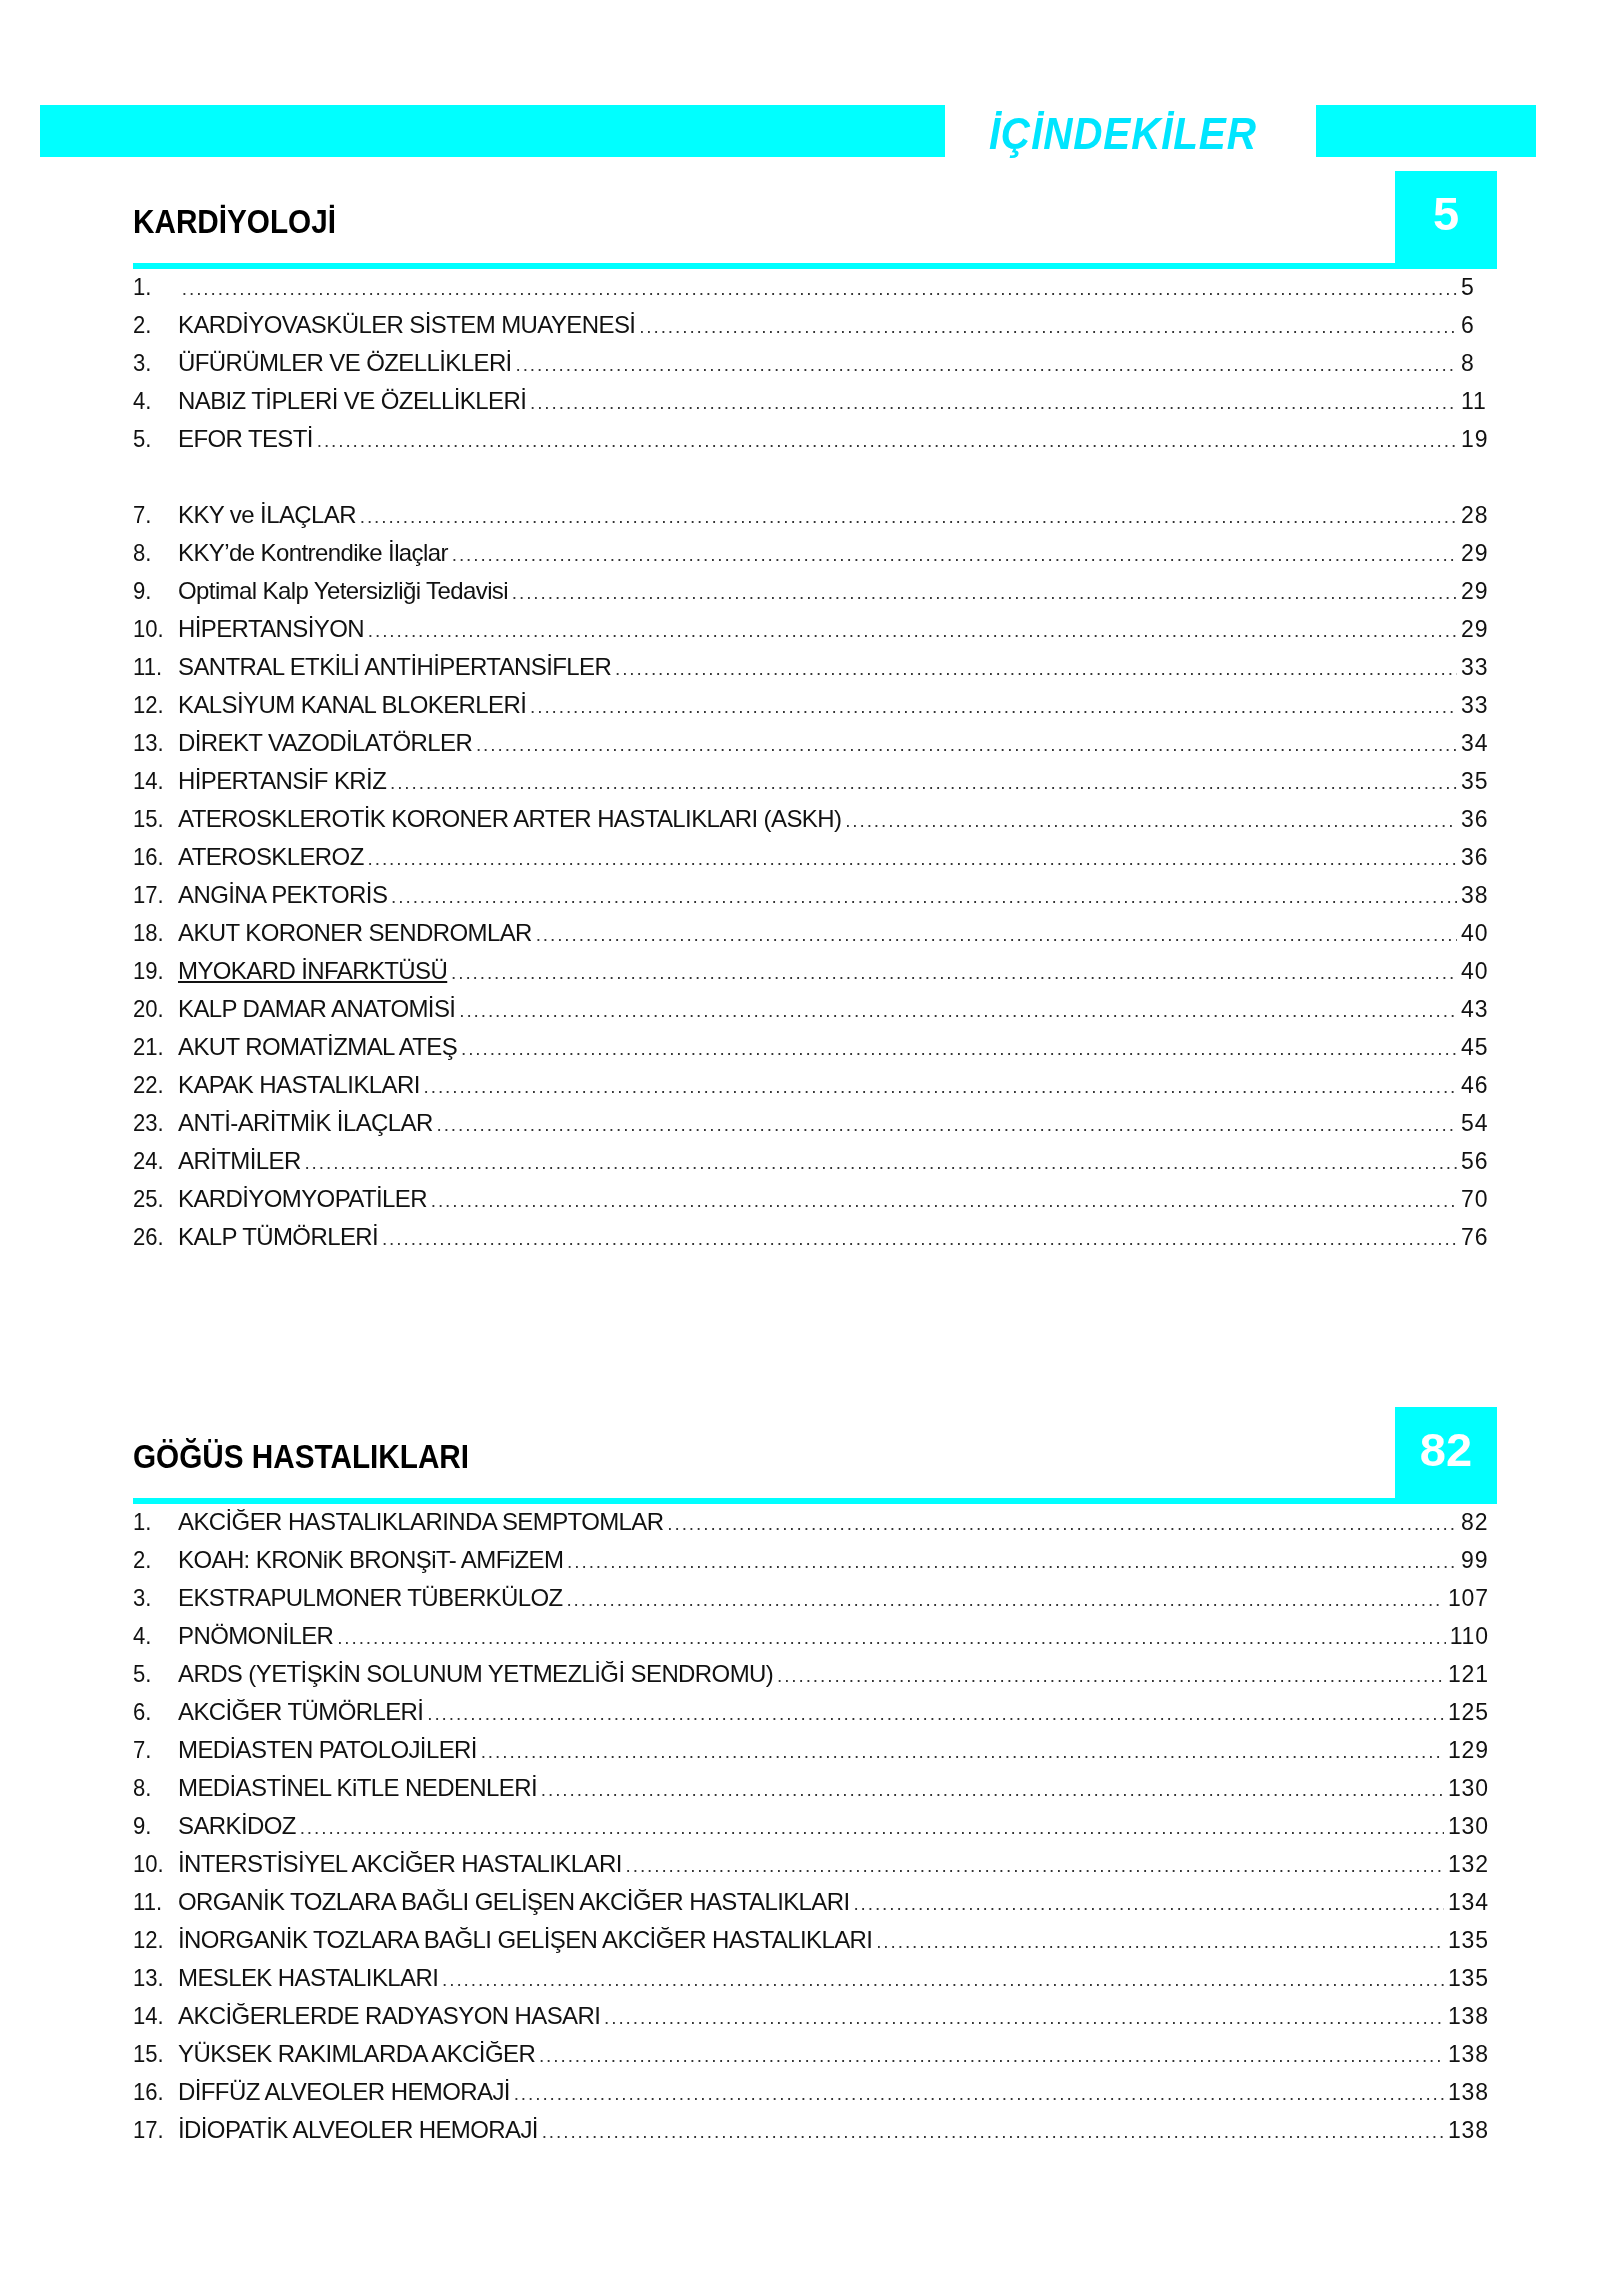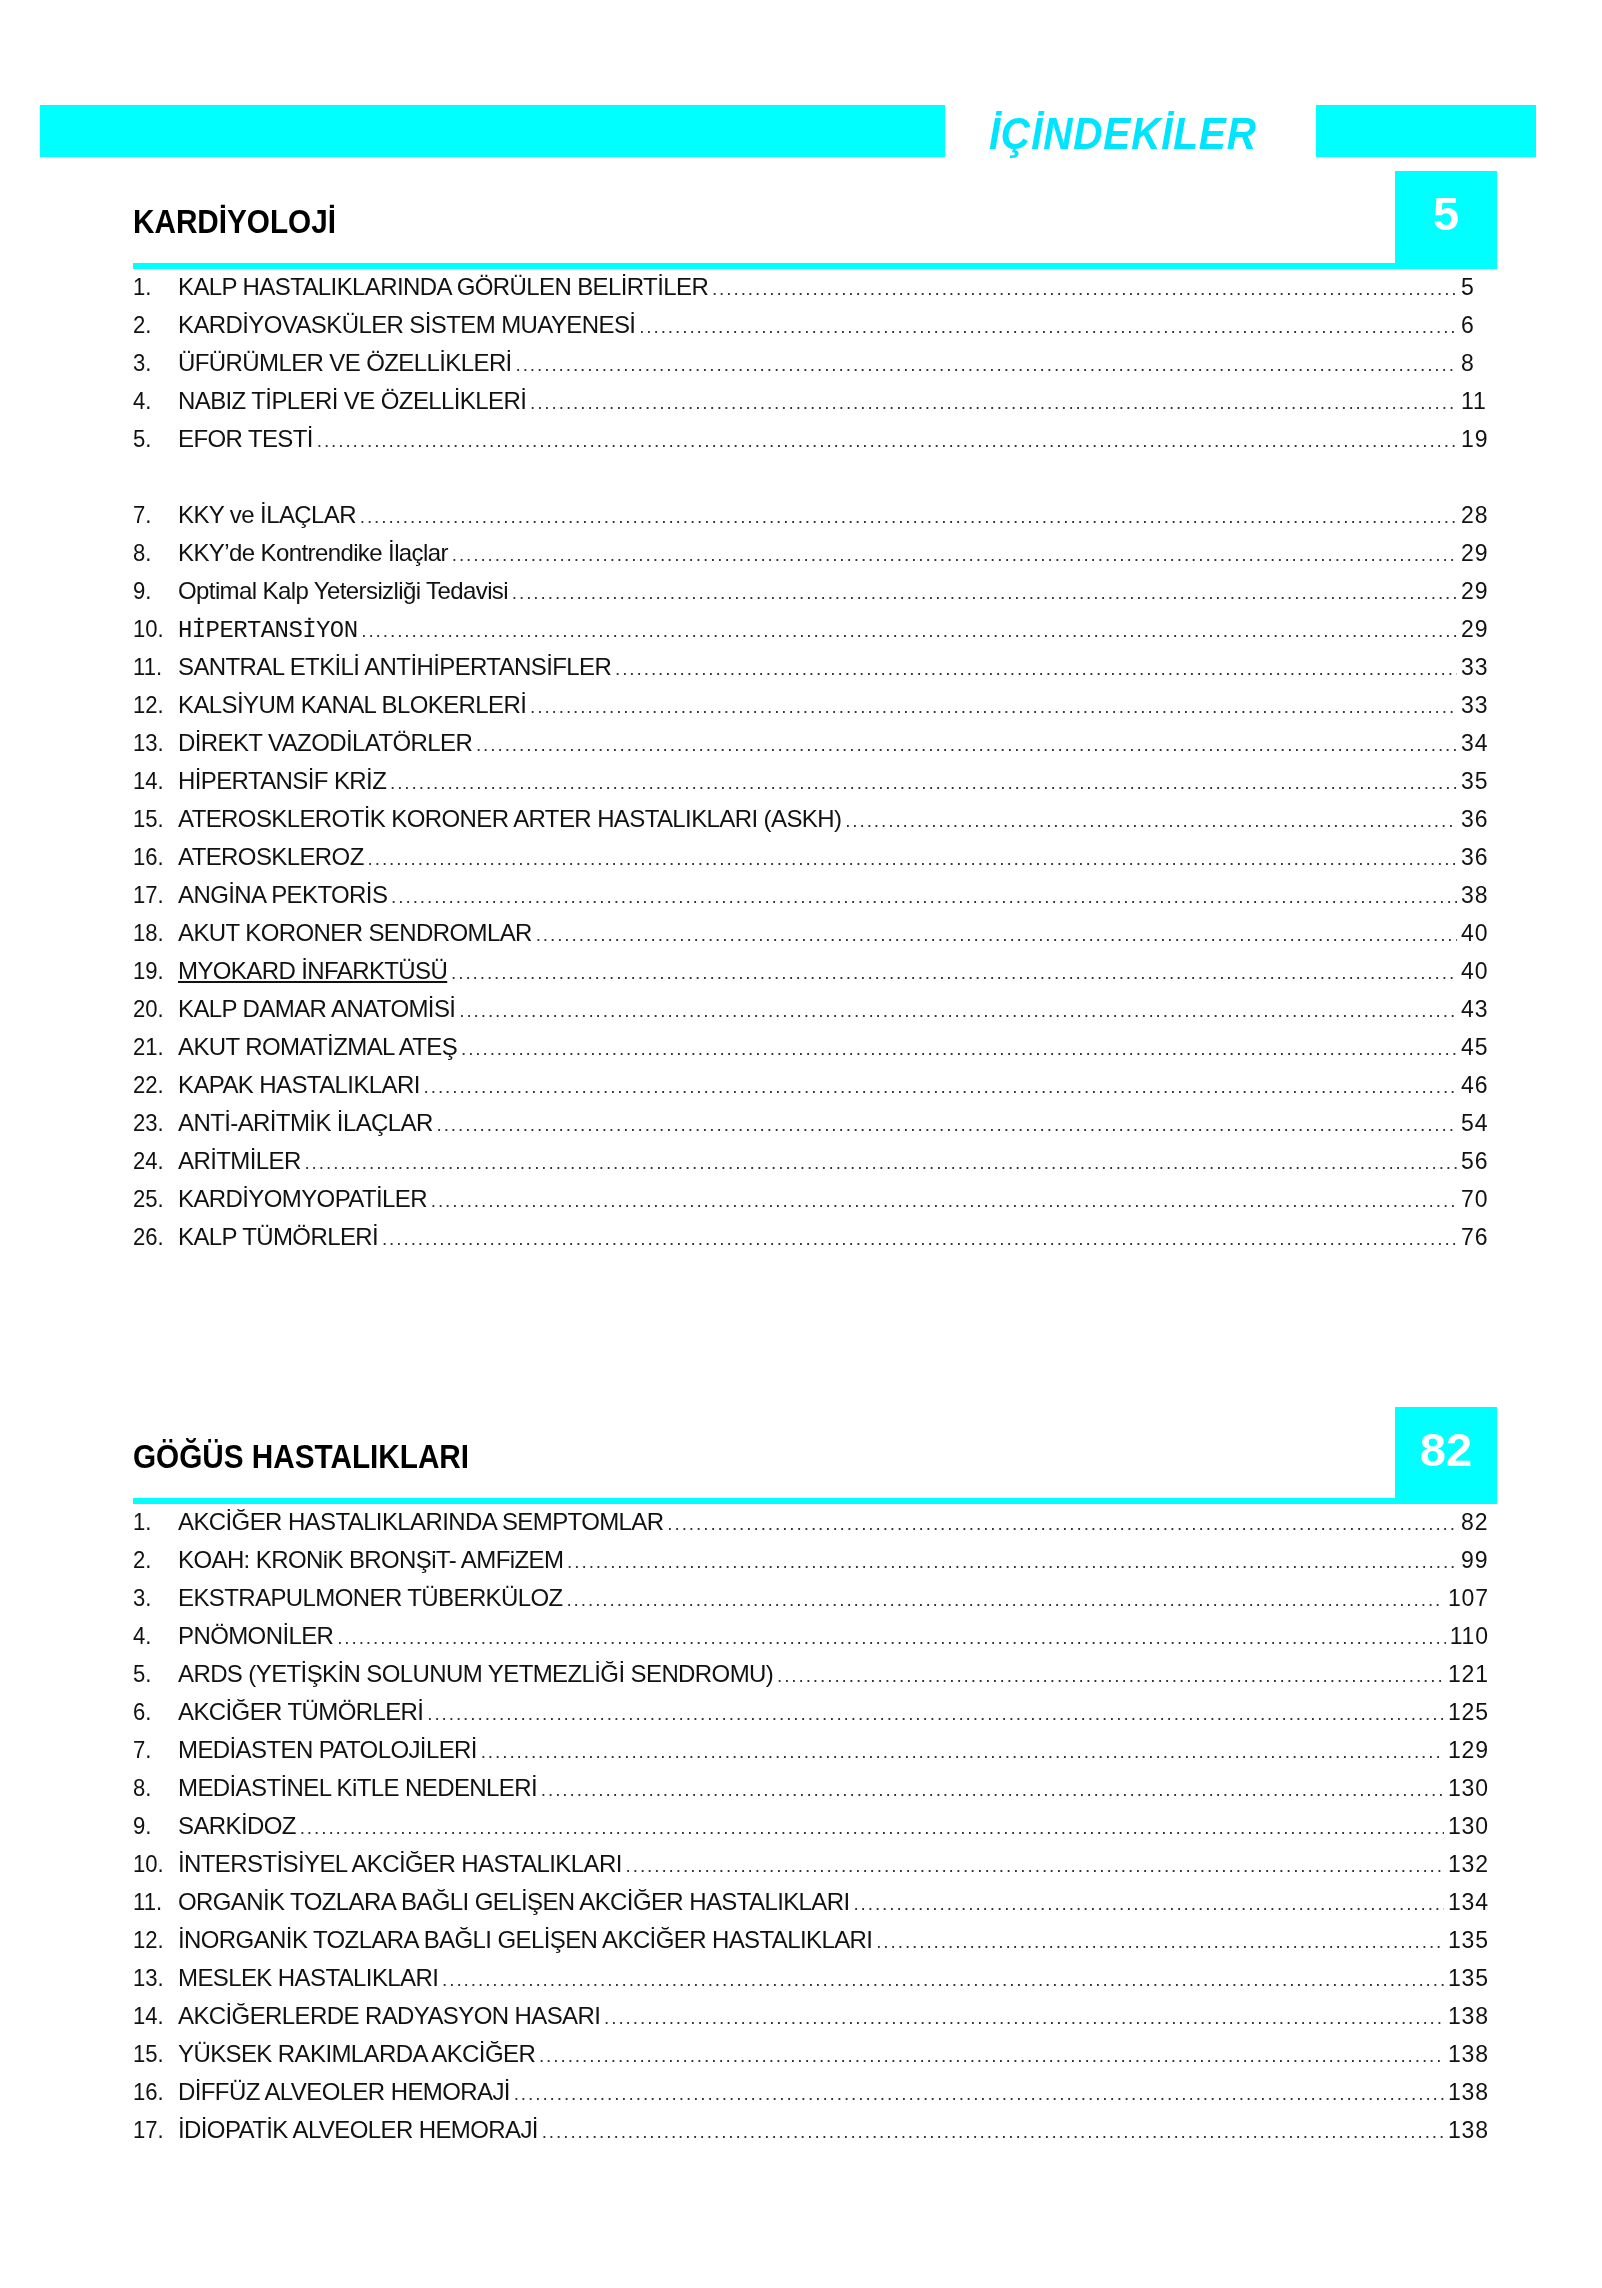"KALP HASTALIKLARINDA GÖRÜLEN BELİRTİLER" span.toc-label { html: <span>KALP HASTALIKLARINDA GÖRÜLEN BELİRTİLER</span> -> none }
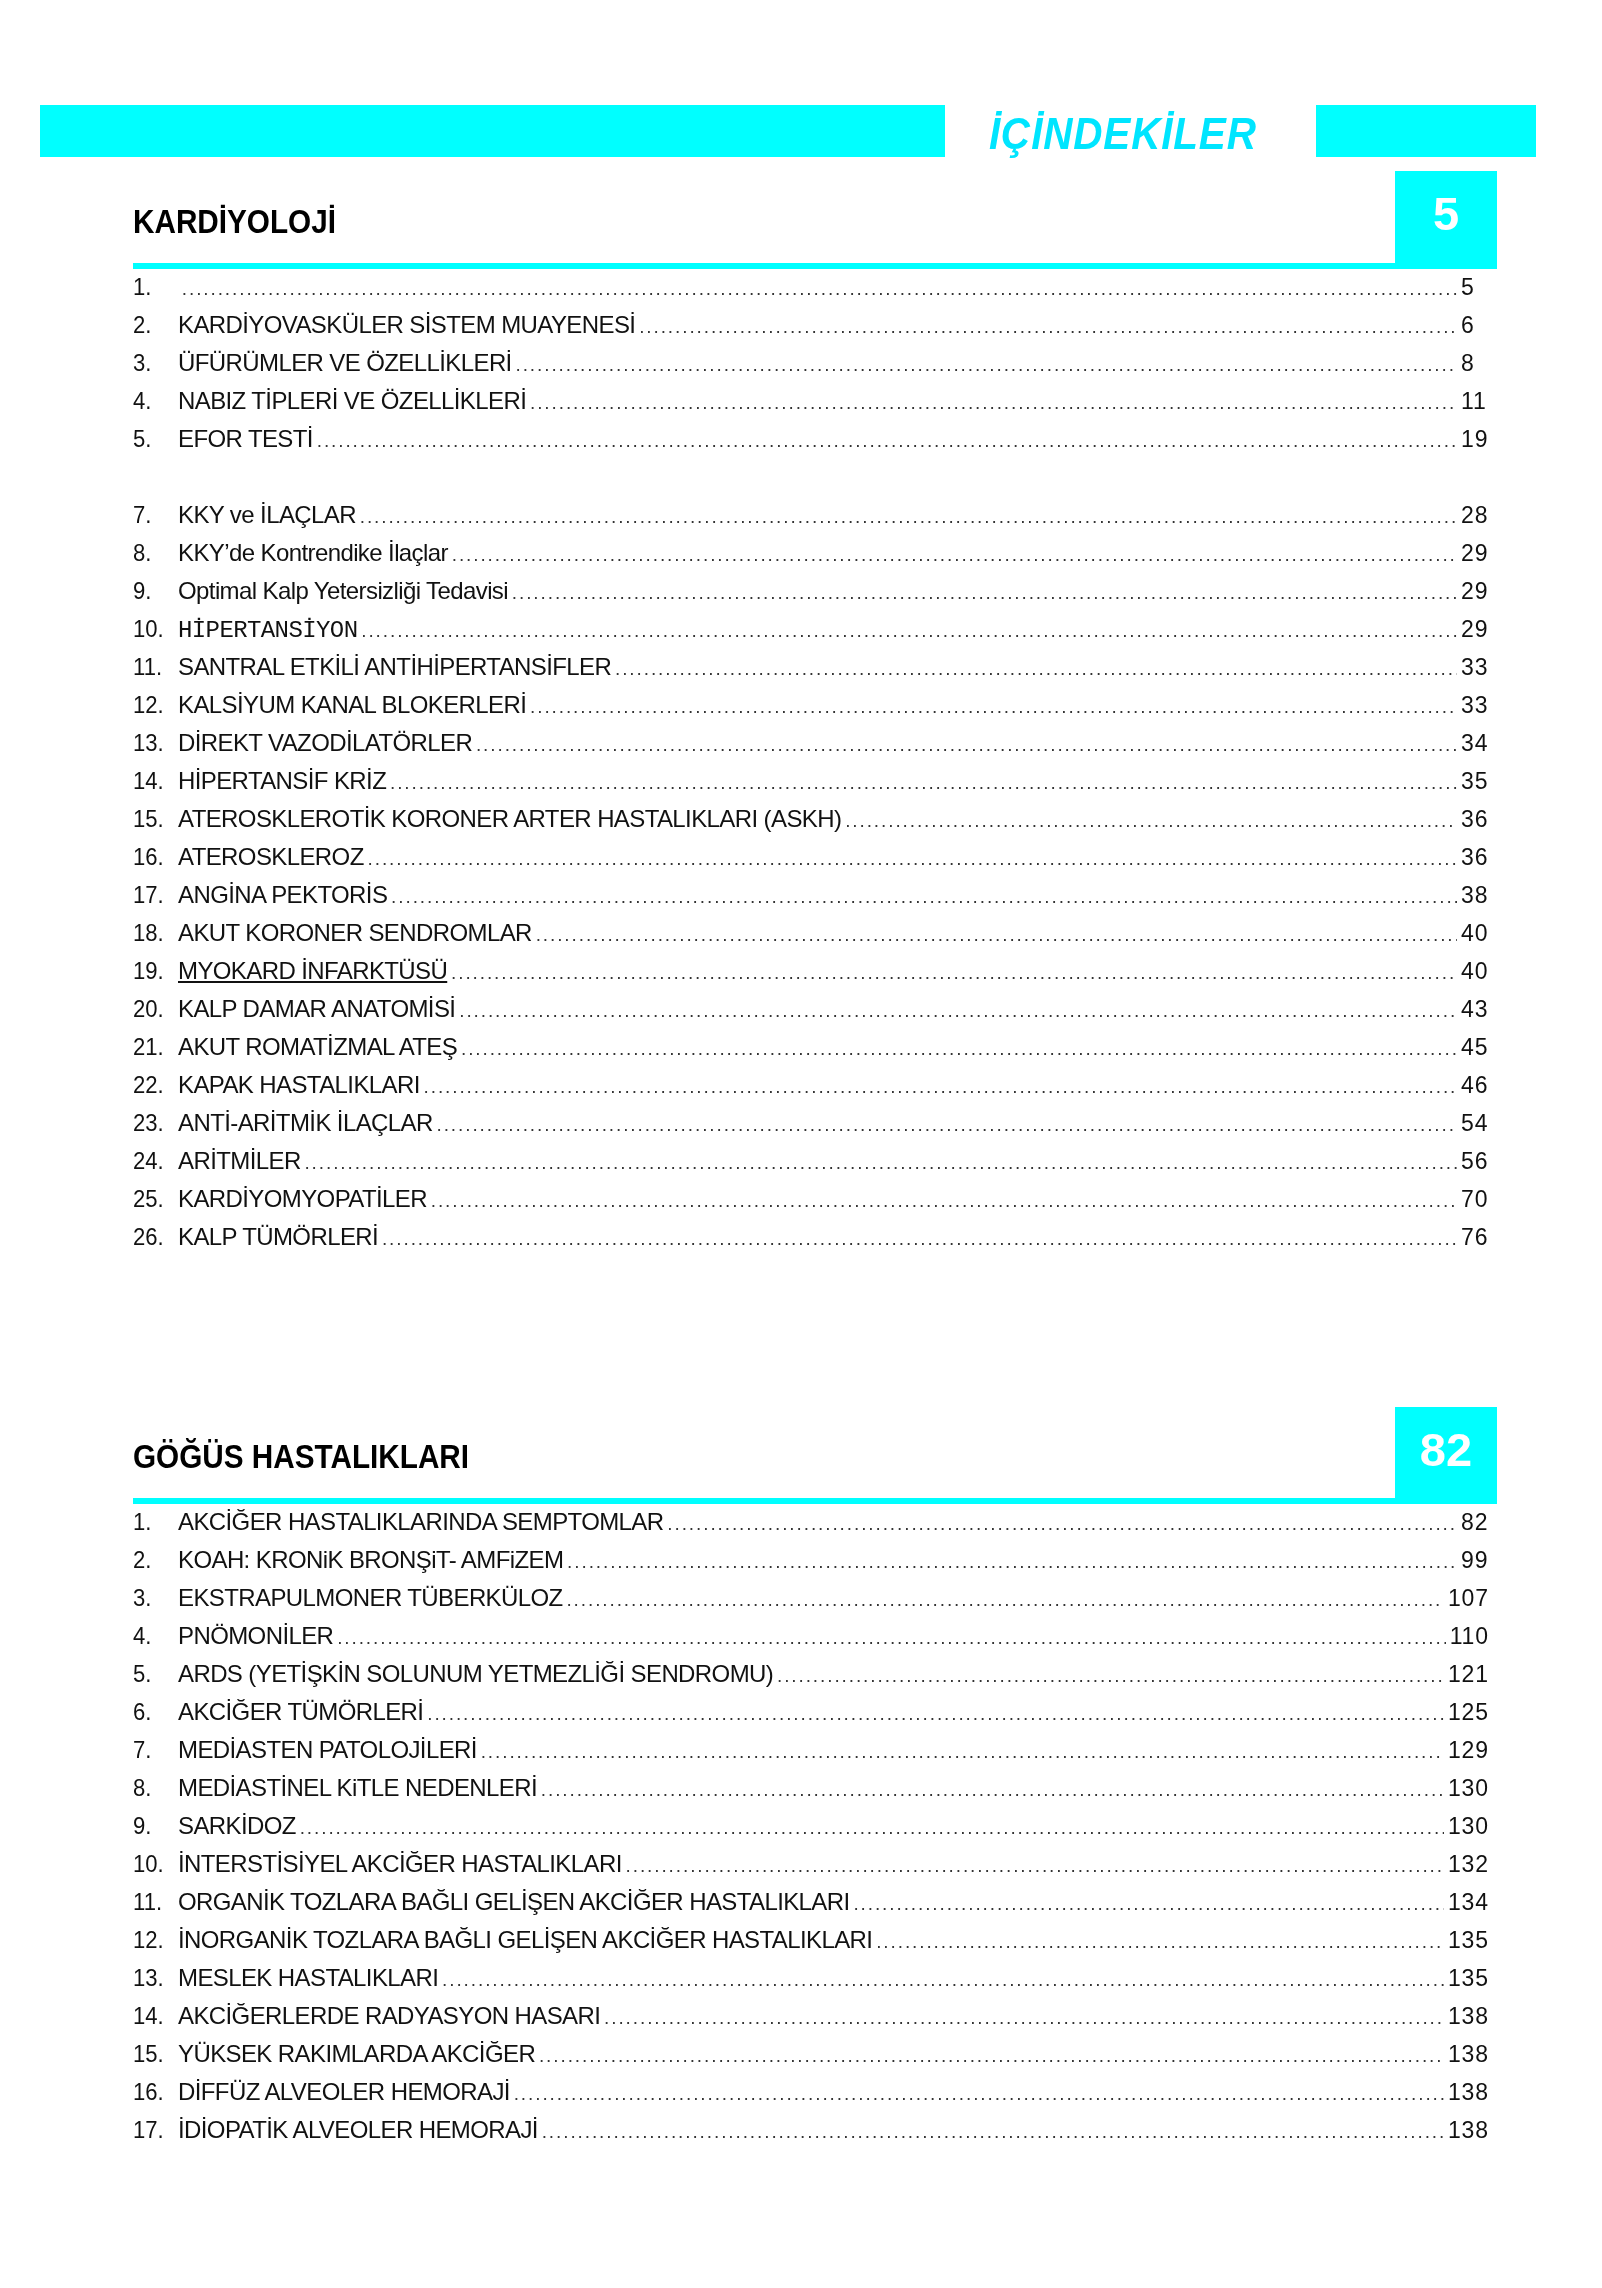"HİPERTANSİYON" span.toc-label { font-family: Liberation Mono, monospace -> none }
